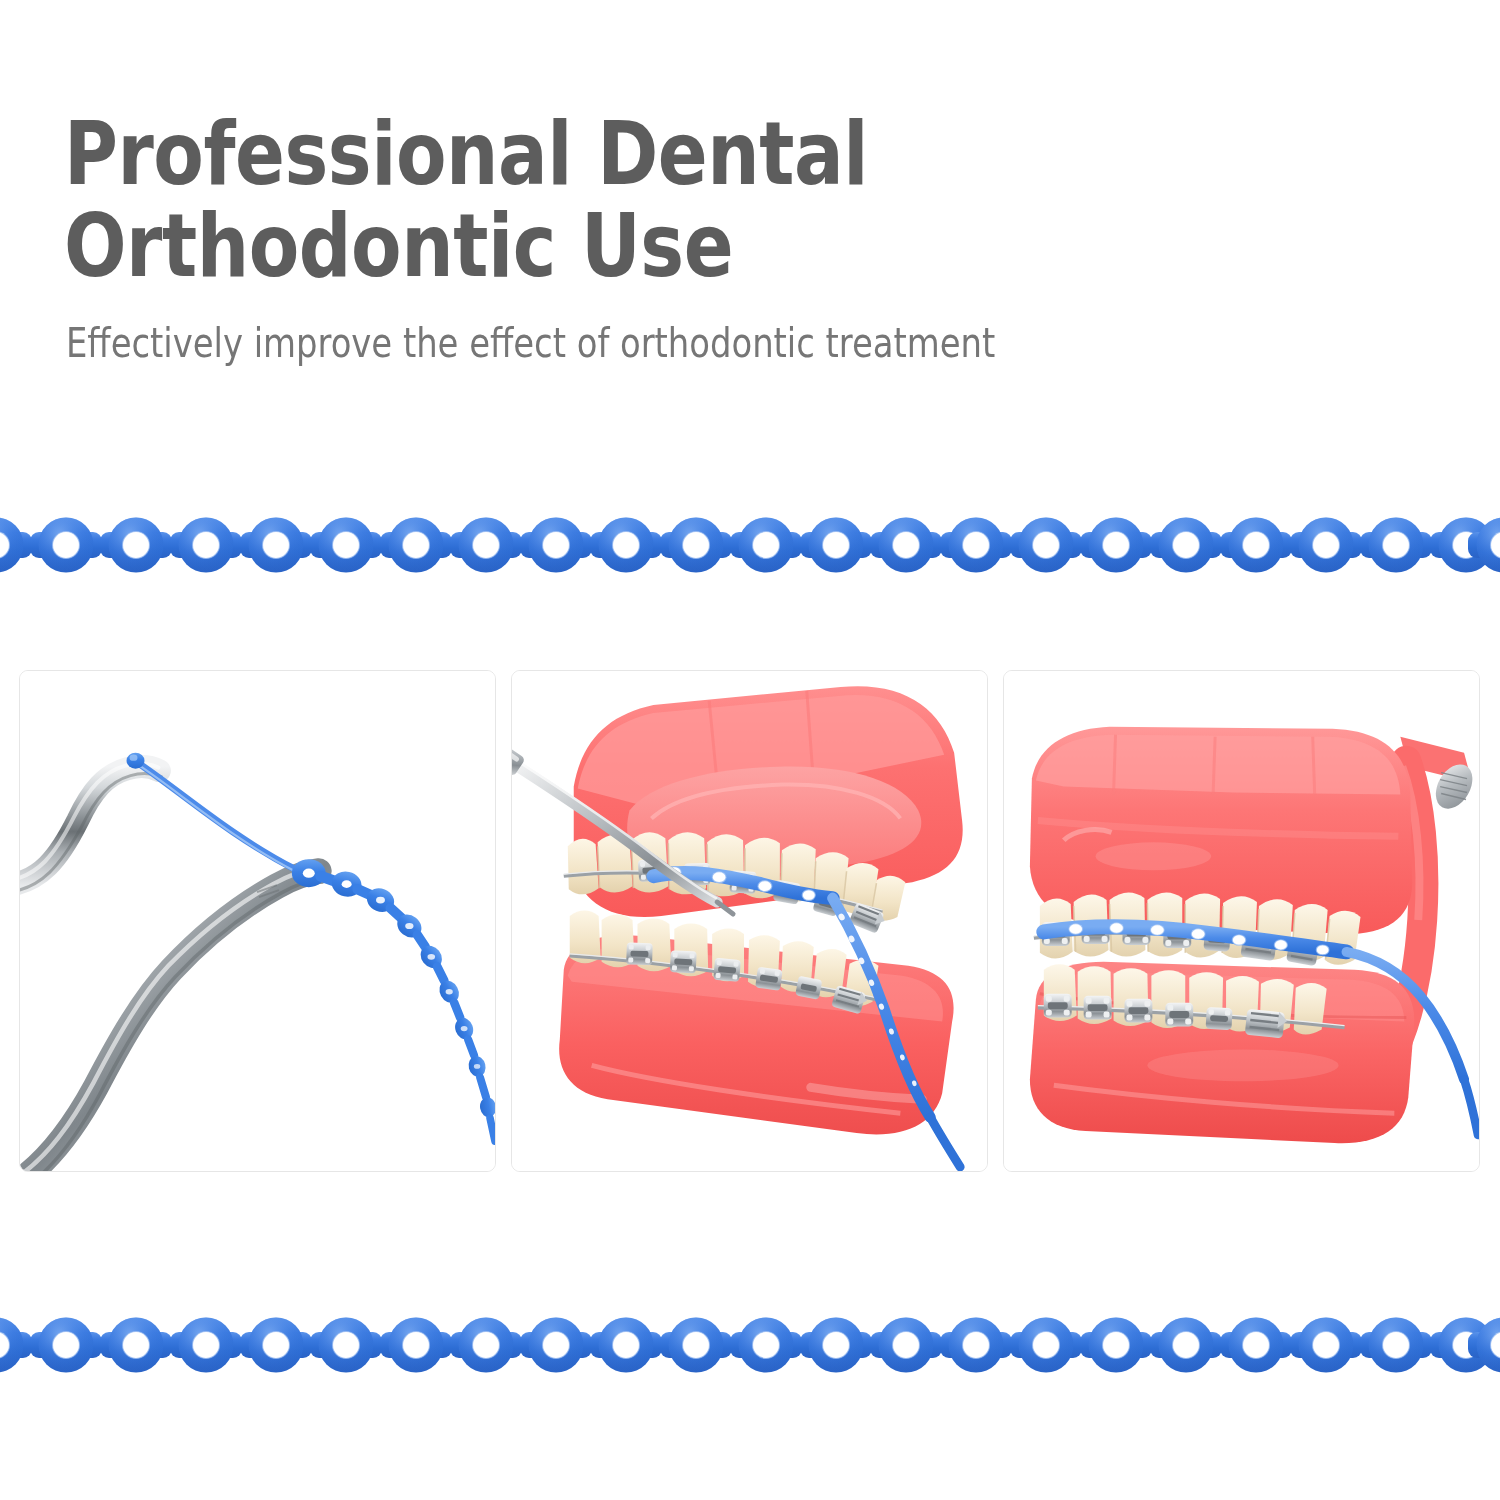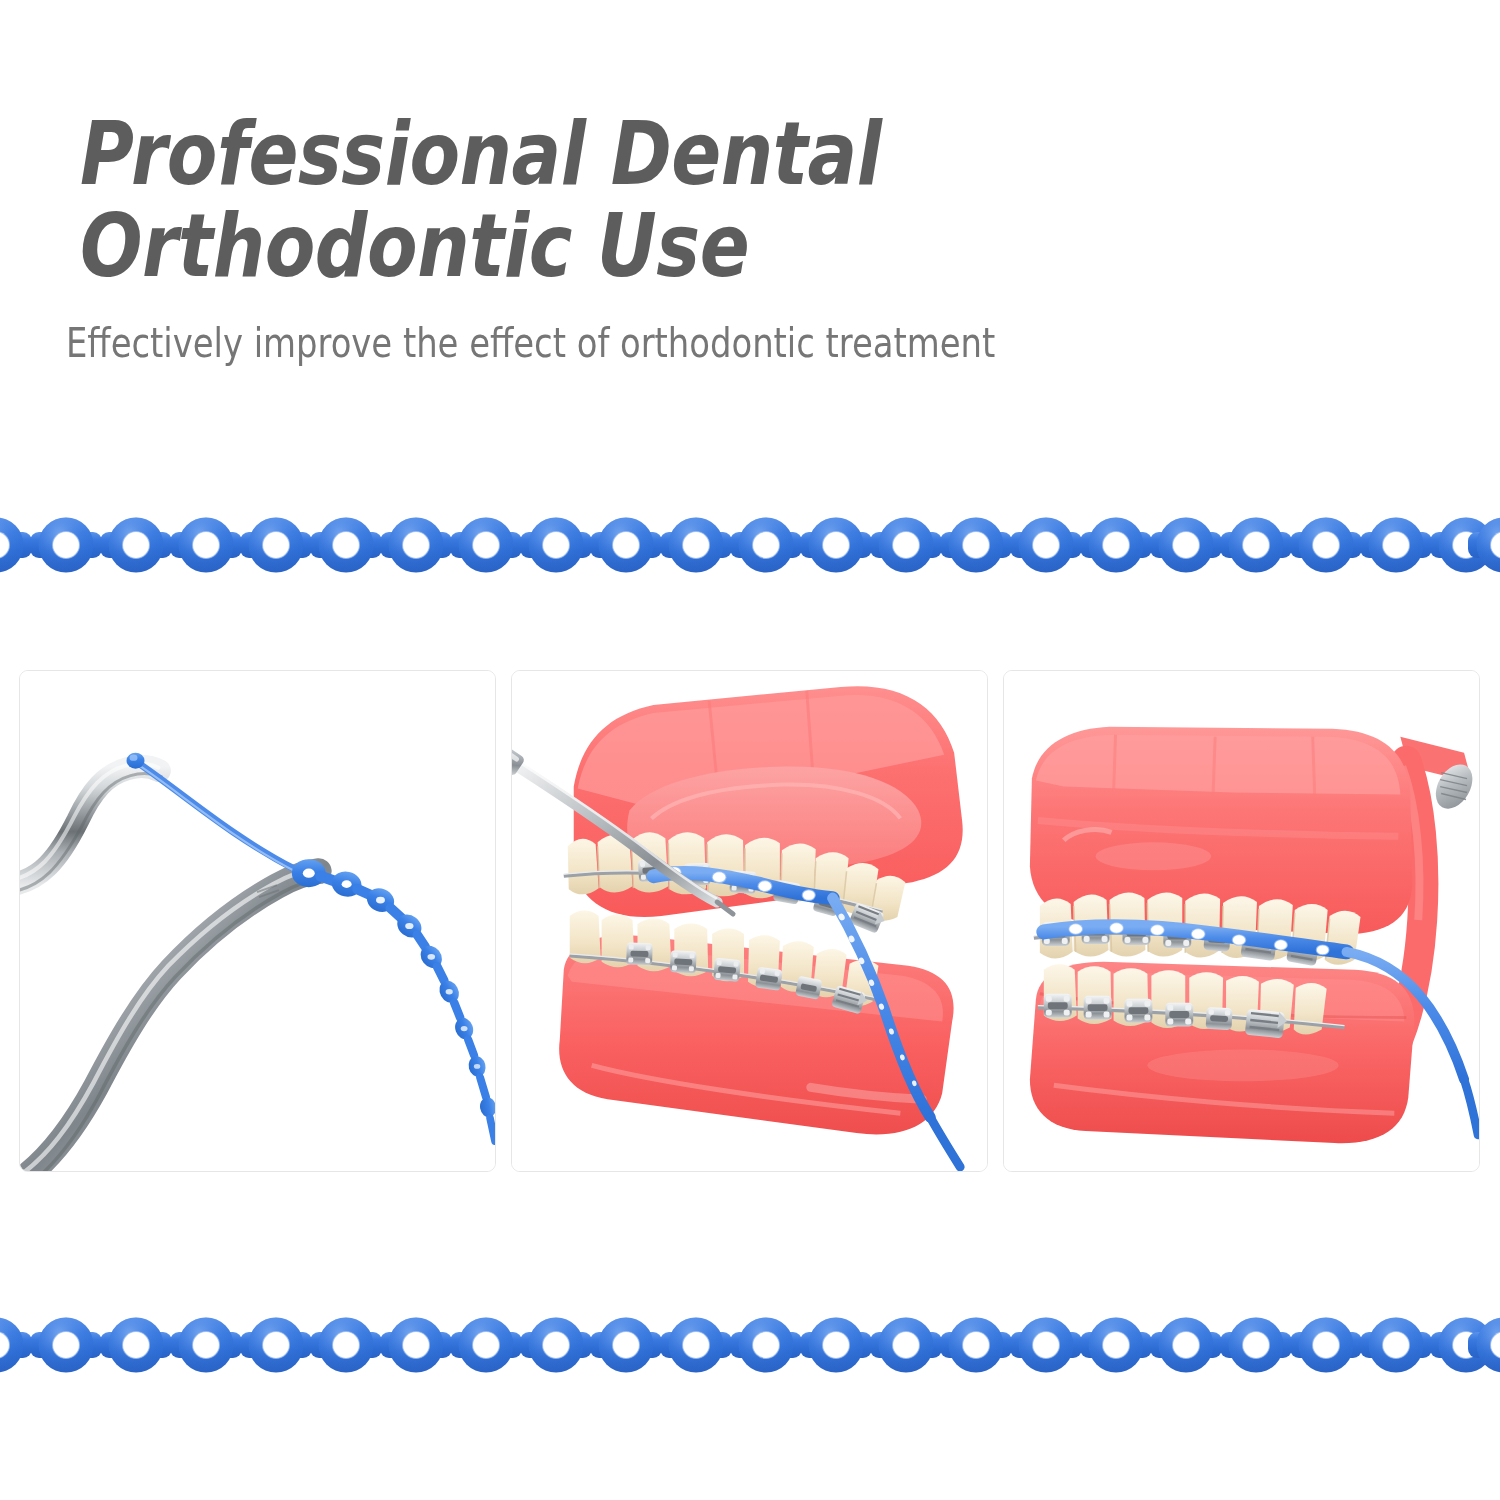"Professional Dental" #title-block { font-style: italic -> none; left: 80px -> 64px }
